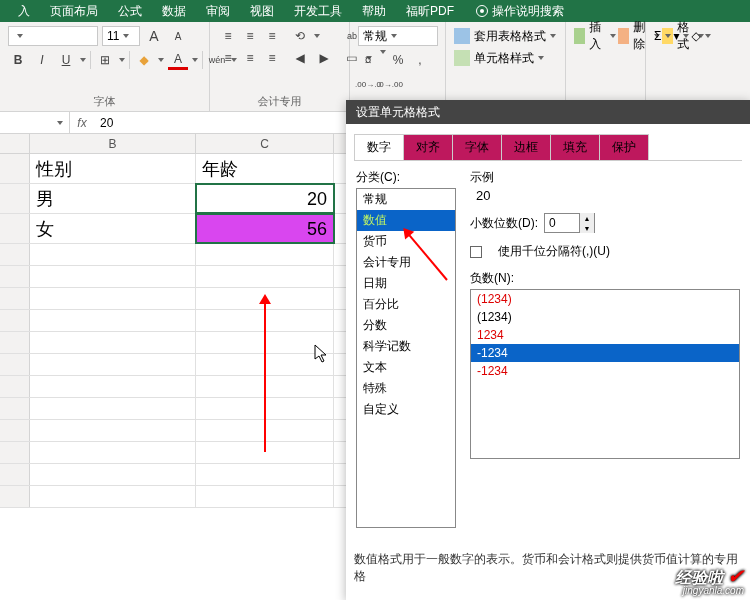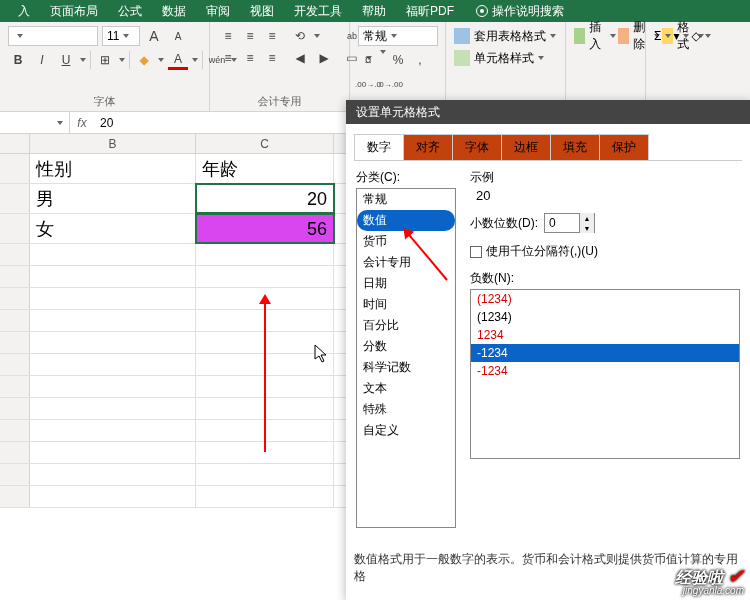"对齐" .dtab { background: #c2410c -> #be185d }
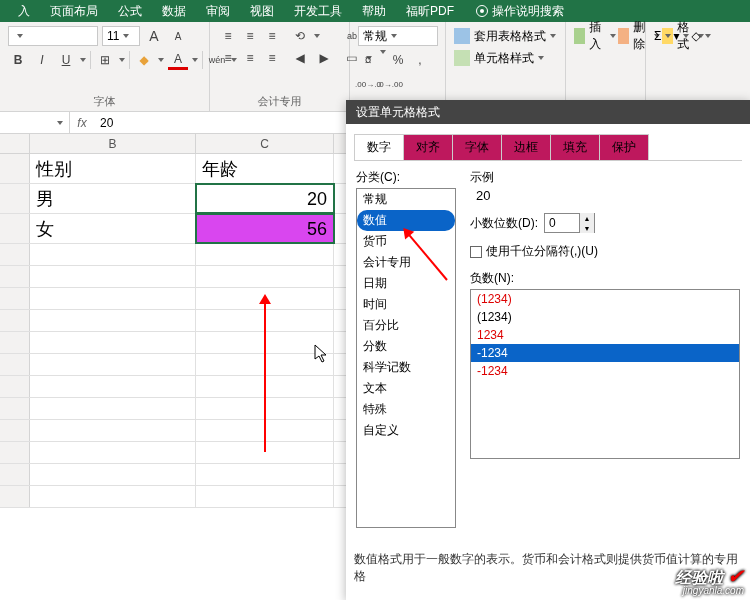"数值" .listbox .li.sel-li { border-radius: 10px -> none; color: #ffffff -> #bef264 }
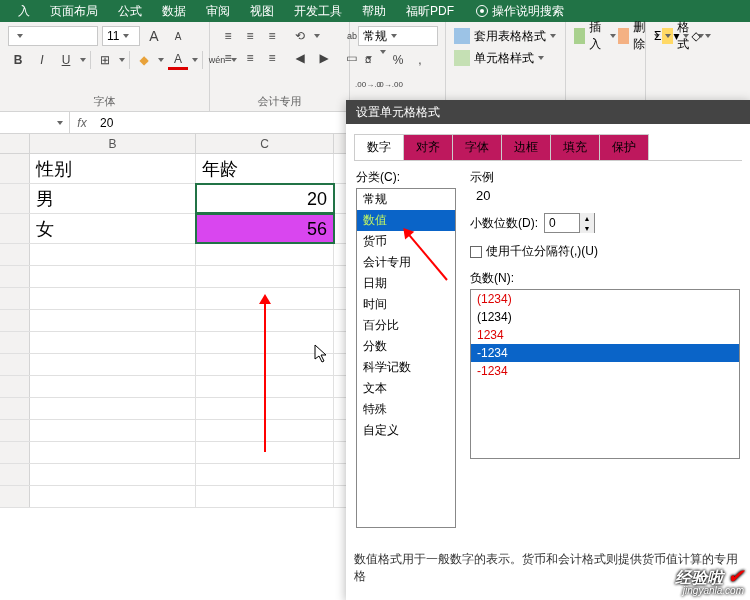"使用千位分隔符(,)(U)" .cb { gap: 4px -> 16px }
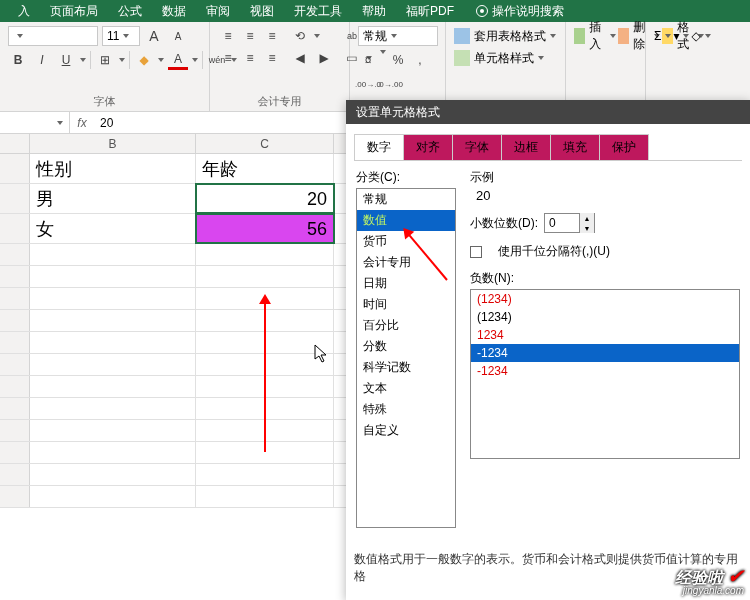"时间" div.li { html: <div>时间</div> -> none }
